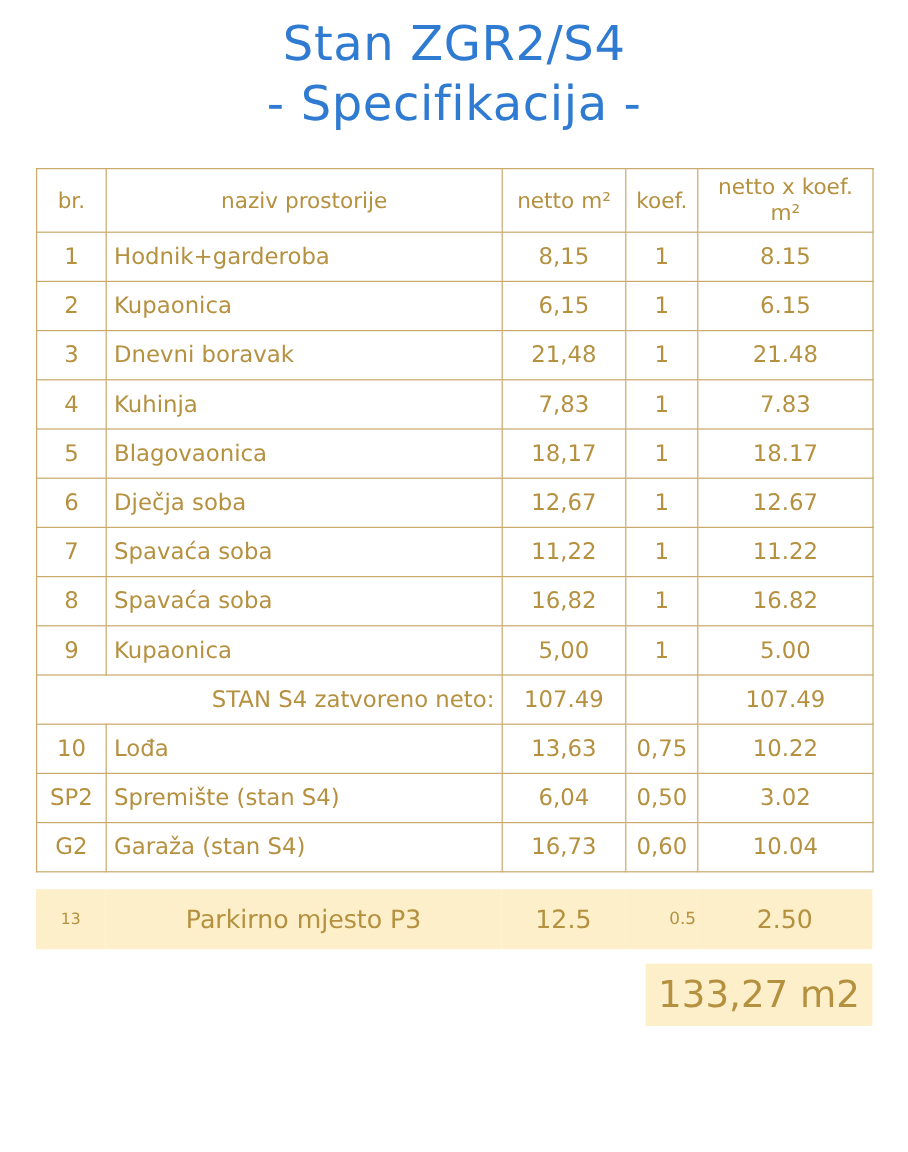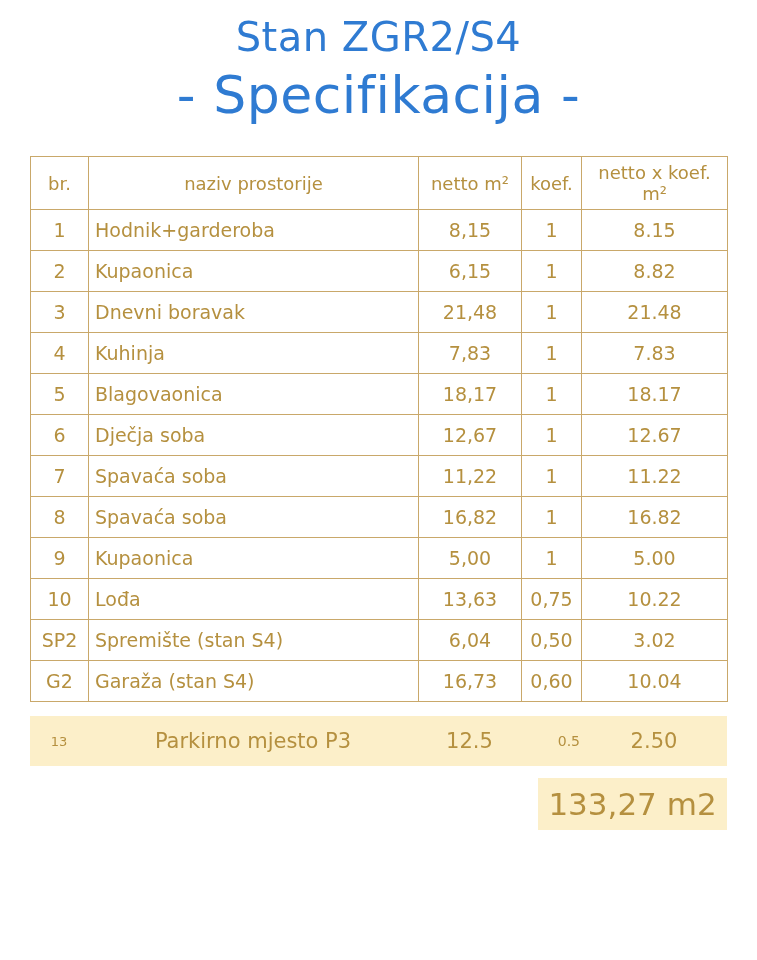"- Specifikacija -" .title-line2 { font-size: 52px -> 40px }
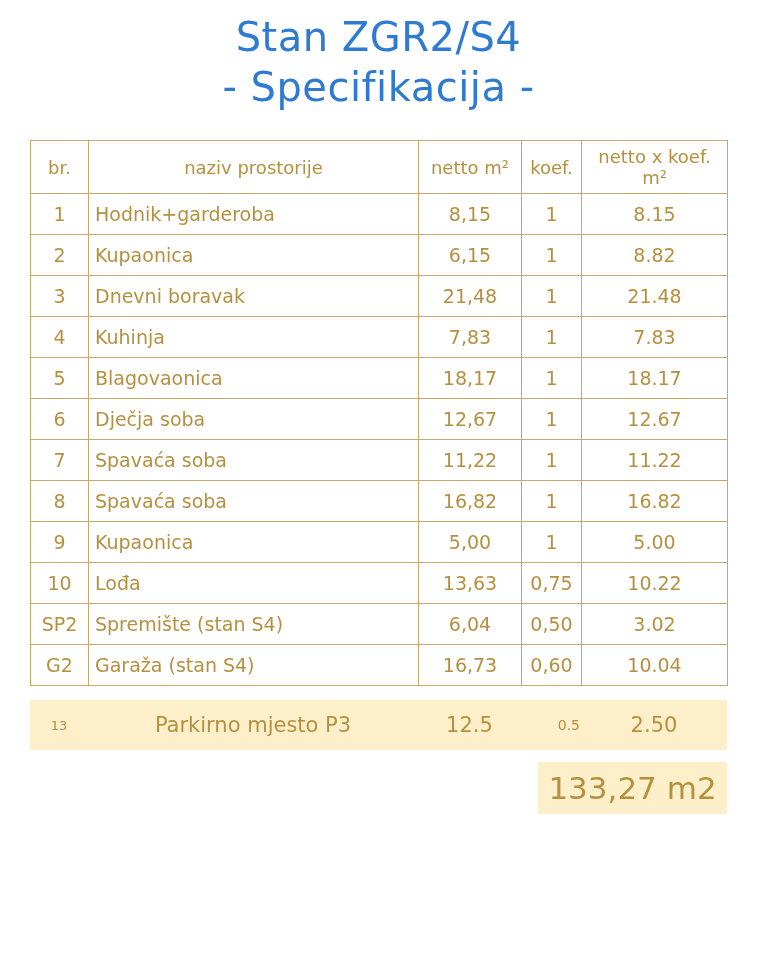"8.82" td.num-col { text: 8.82 -> 6.15 }
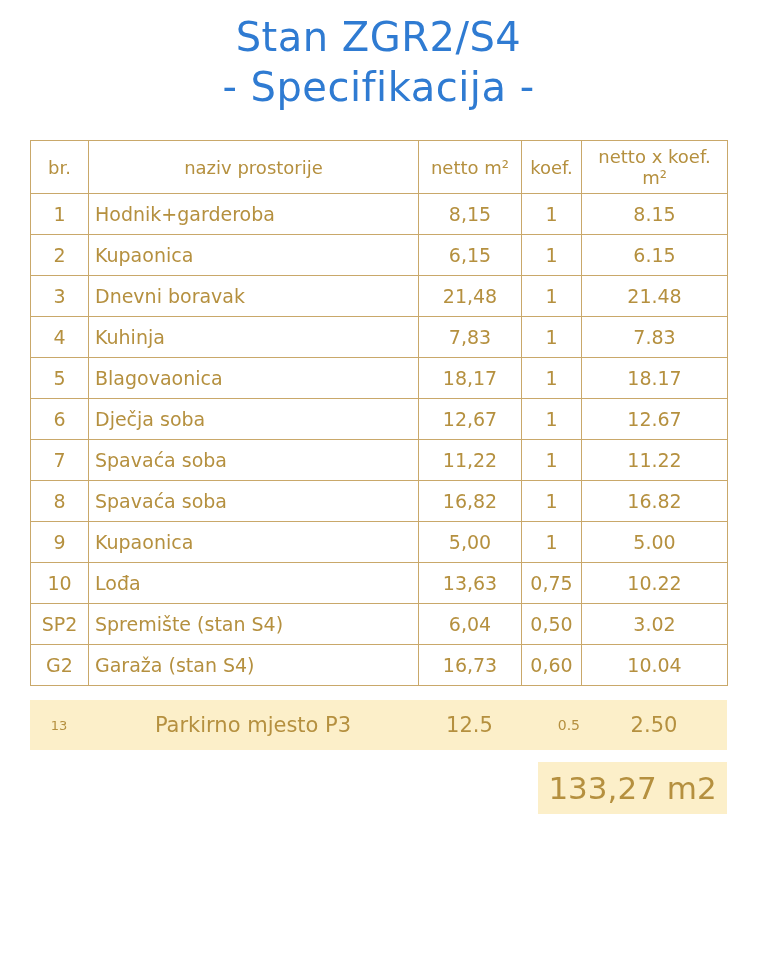"STAN S4 zatvoreno neto:" tr.sum-row { html: none -> <tr> <td>STAN S4 zatvoreno neto:</td> <td>107.49</td> <td></td> <td>107.49</td> </tr> }
